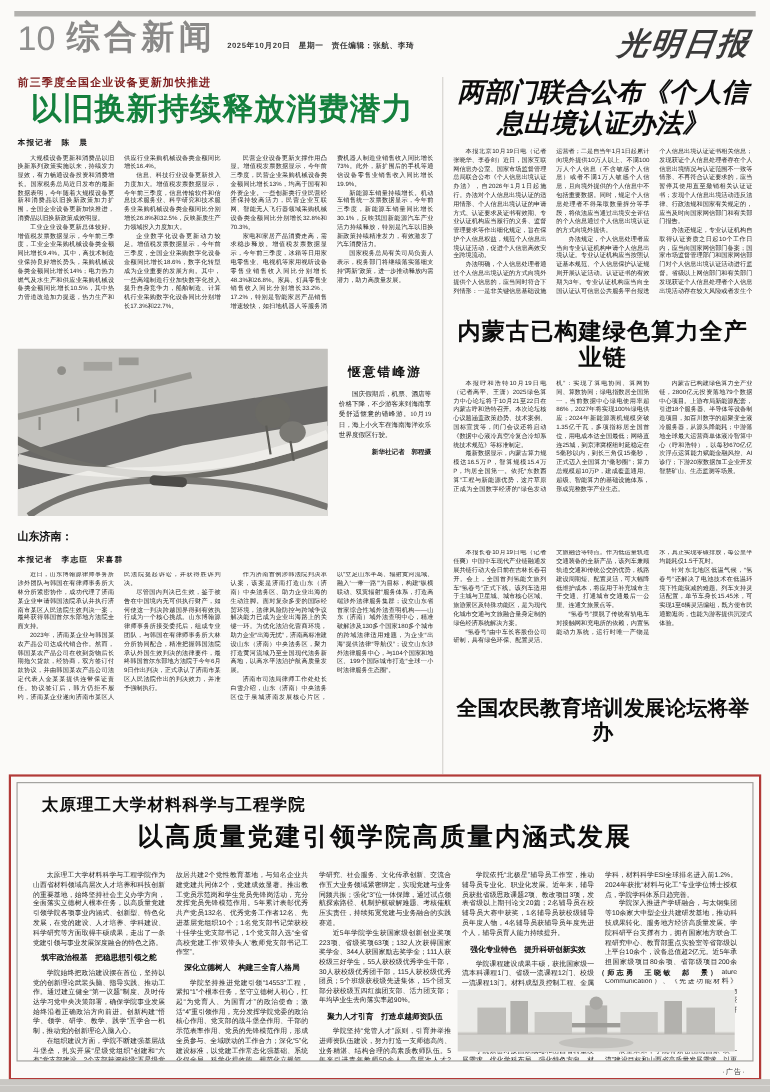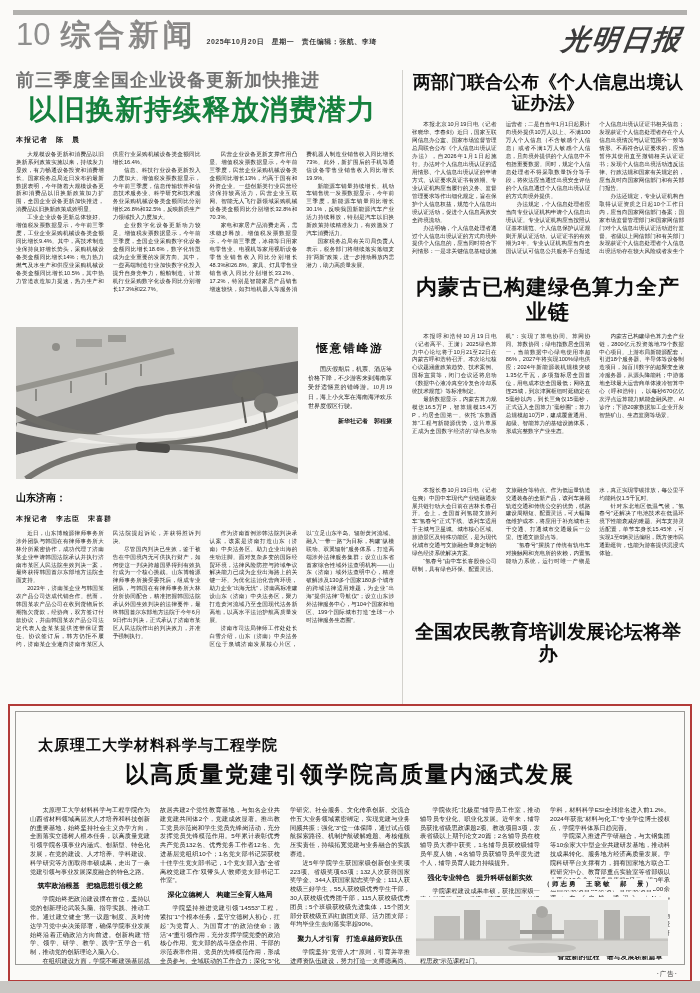"前三季度全国企业设备更新加快推进" .kicker1 { color: #737373 -> #7f1d1d; font-size: 18px -> 10px }
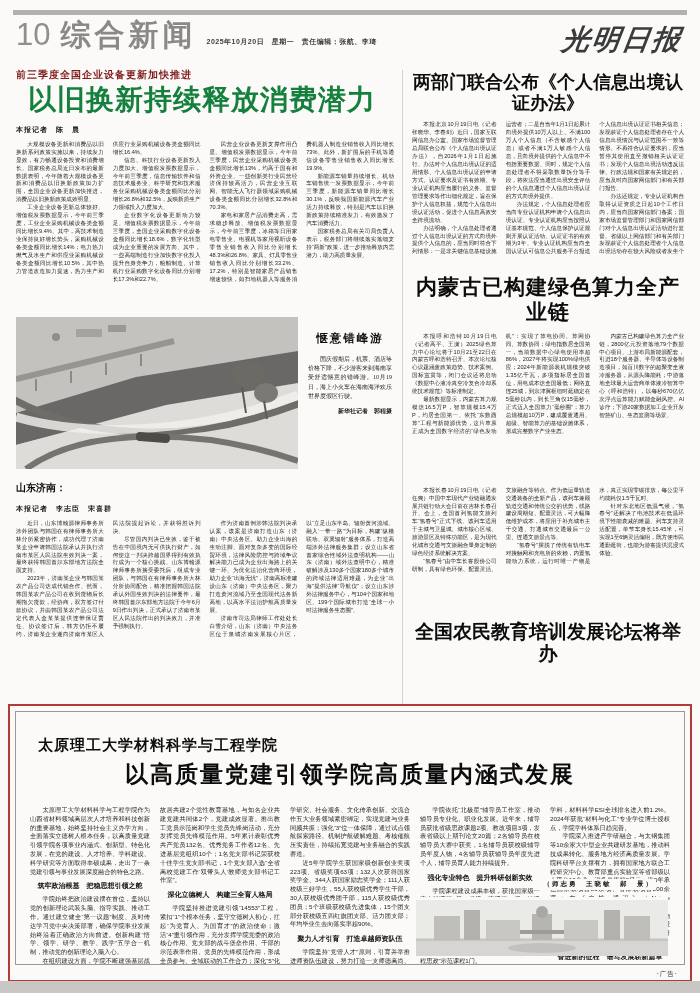"两部门联合公布《个人信息出境认证办法》" .t-pinfo { font-size: 18px -> 24px; font-style: none -> italic }
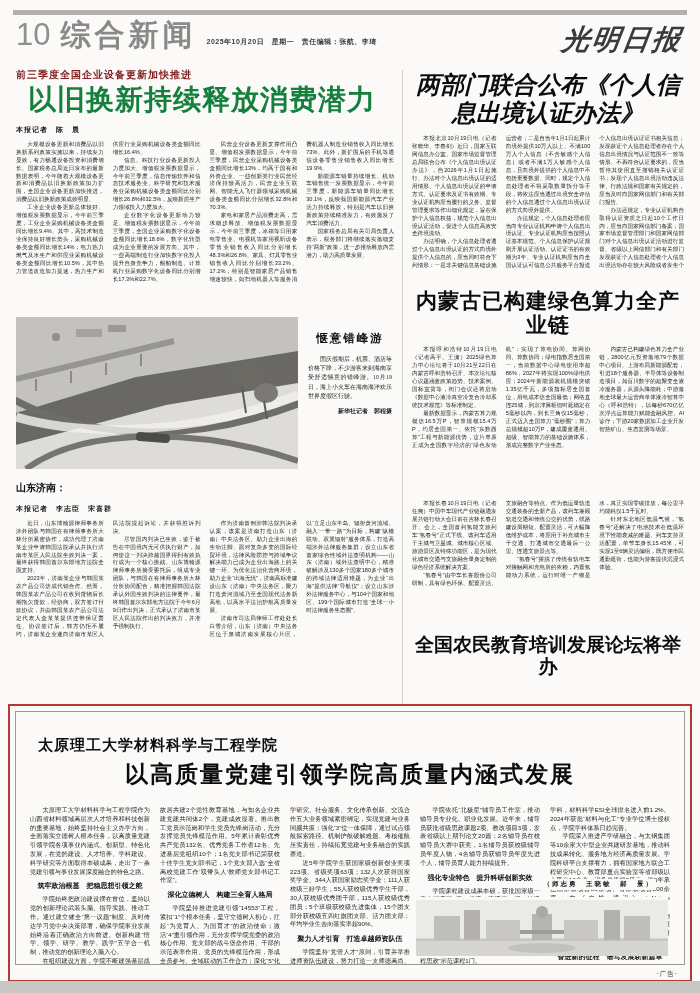"太原理工大学材料科学与工程学院" .ad-inner { padding: 22px 14px 6px -> 8px 14px 6px }
